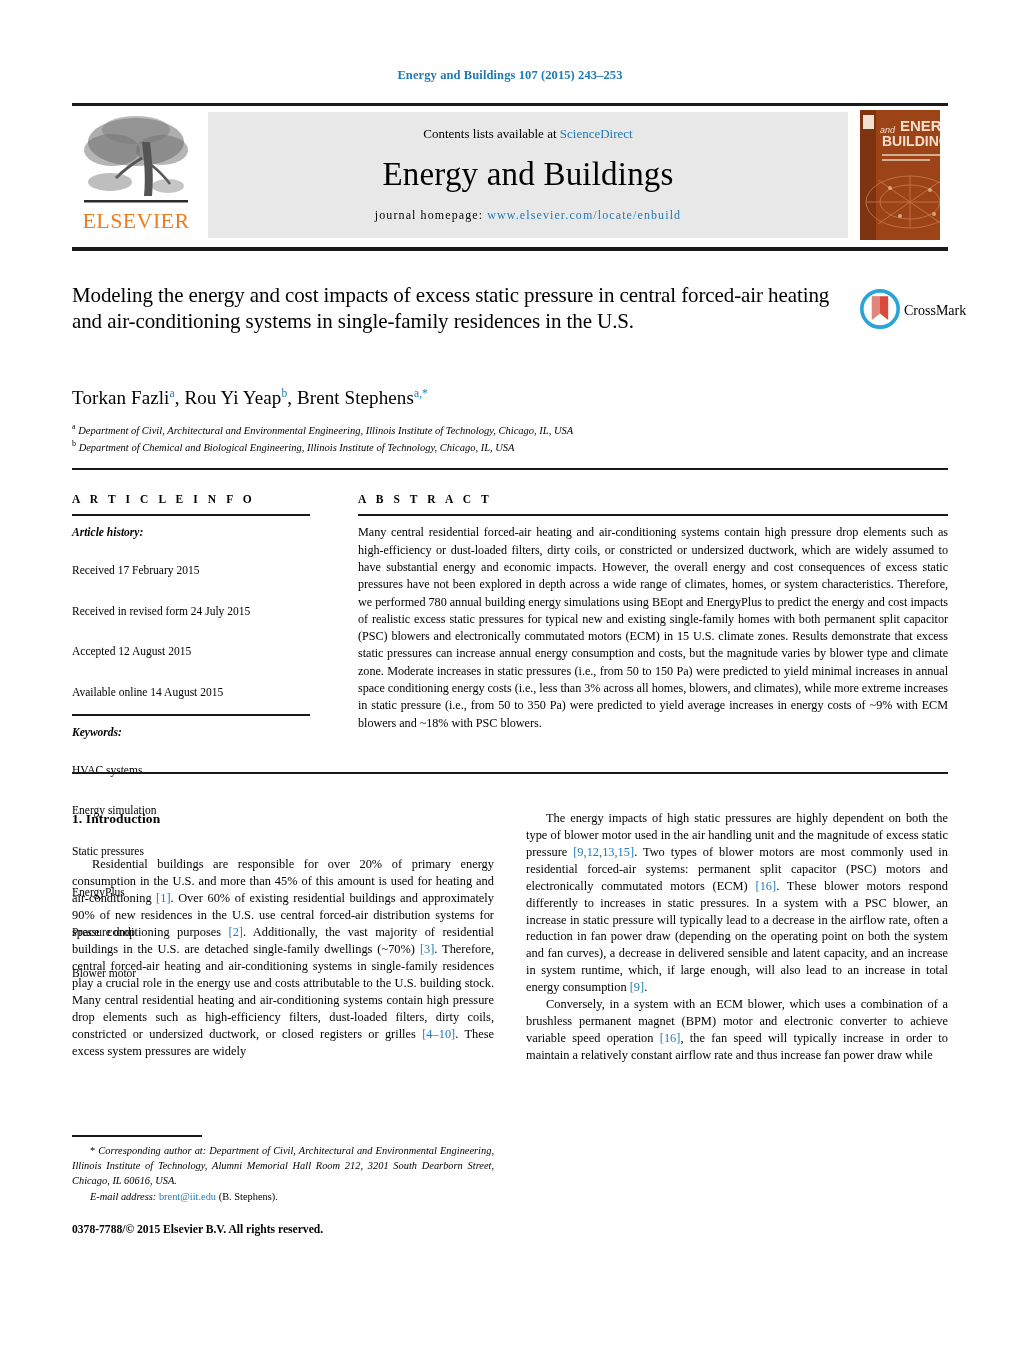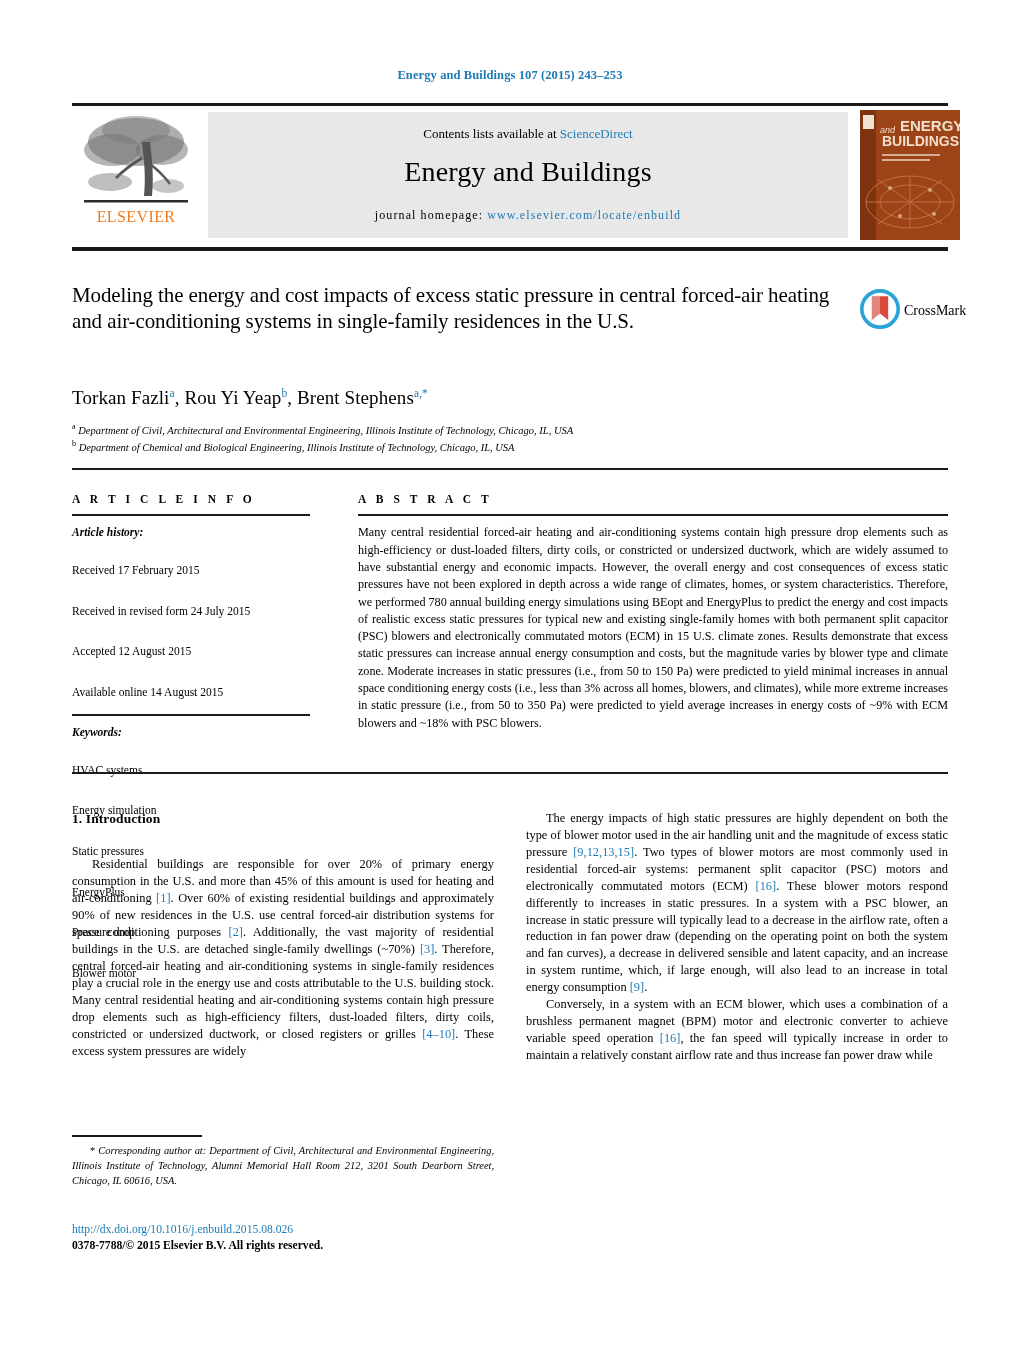"and" .cover-thumb { width: 100px -> 80px }
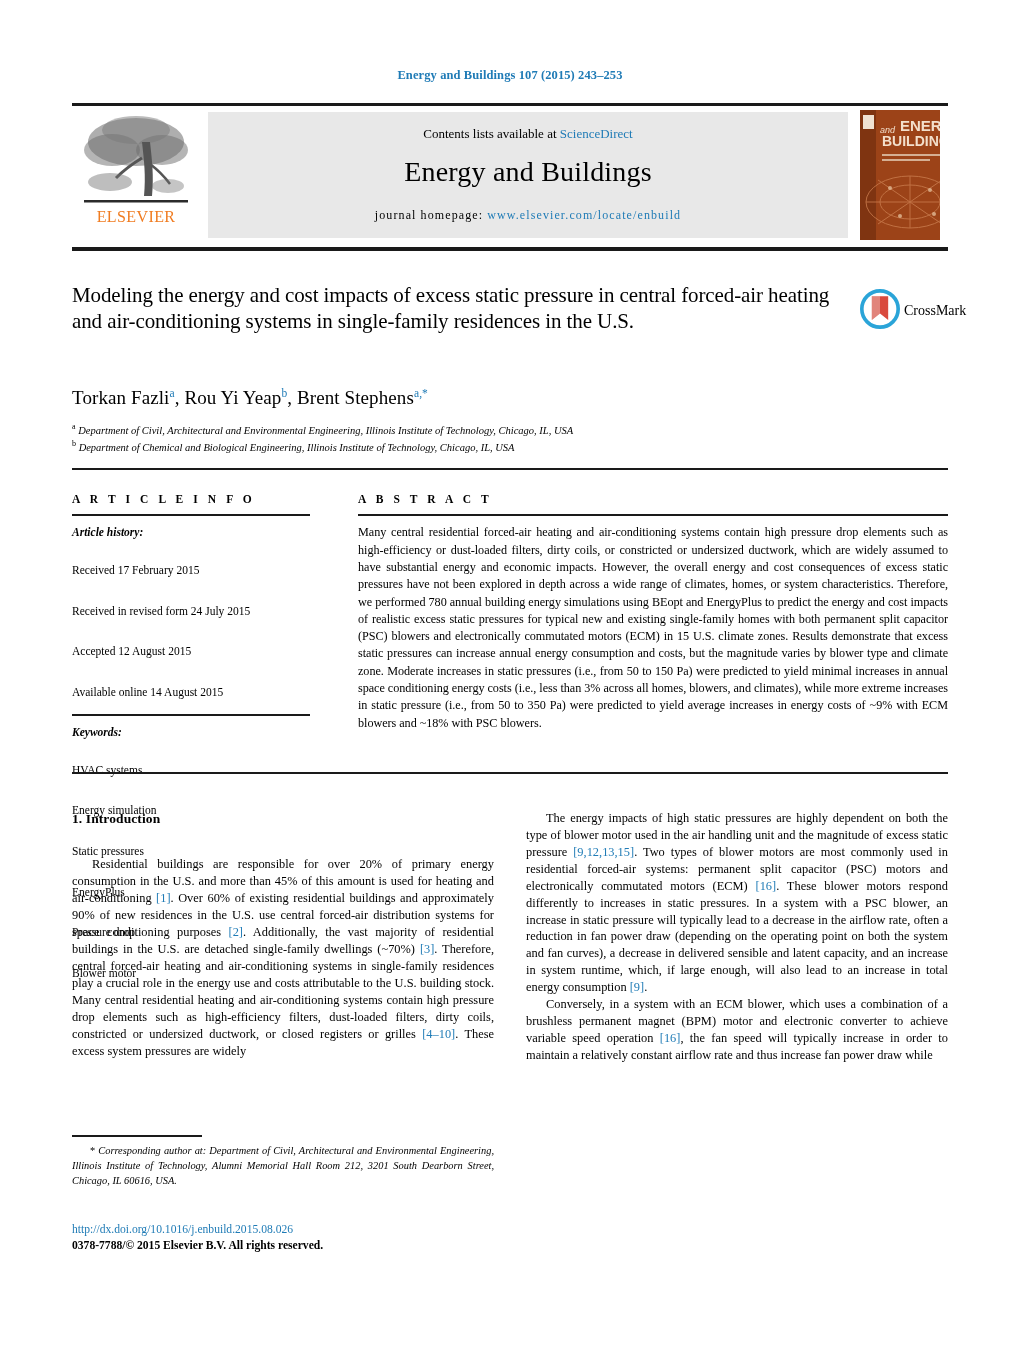"Energy and Buildings" .journal-title { font-size: 28px -> 33px }
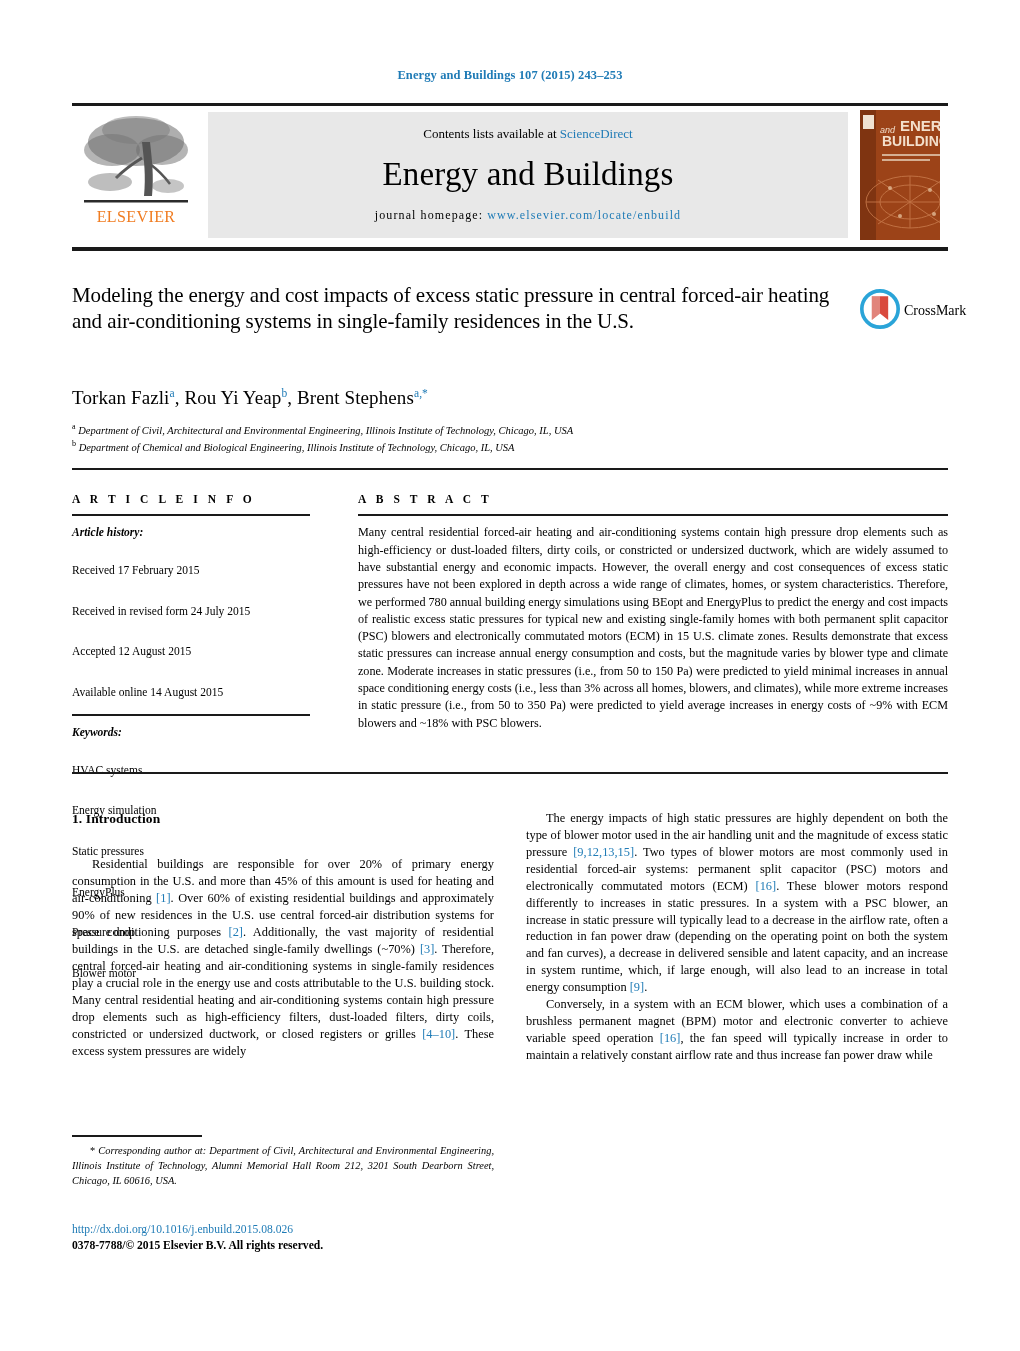"ELSEVIER" .elsevier-word { font-size: 16px -> 22px }
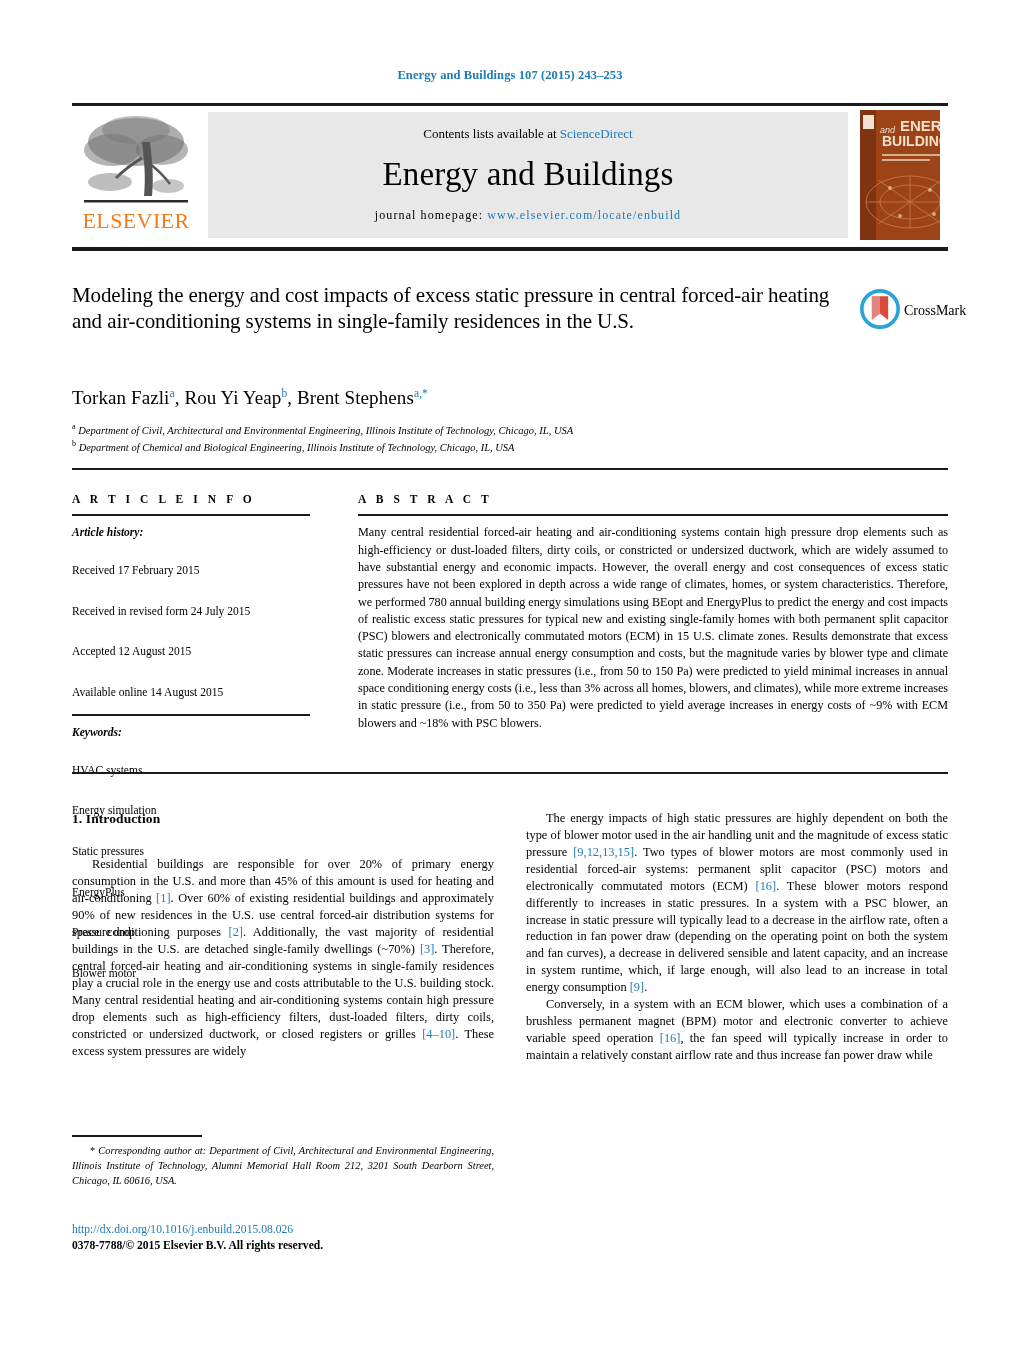"E-mail address: brent@iit.edu (B." div.footnote-email { html: none -> <div><span>E-mail address:</span> <span>brent@iit.edu</span> <span>(B. Stephens).</span></div> }
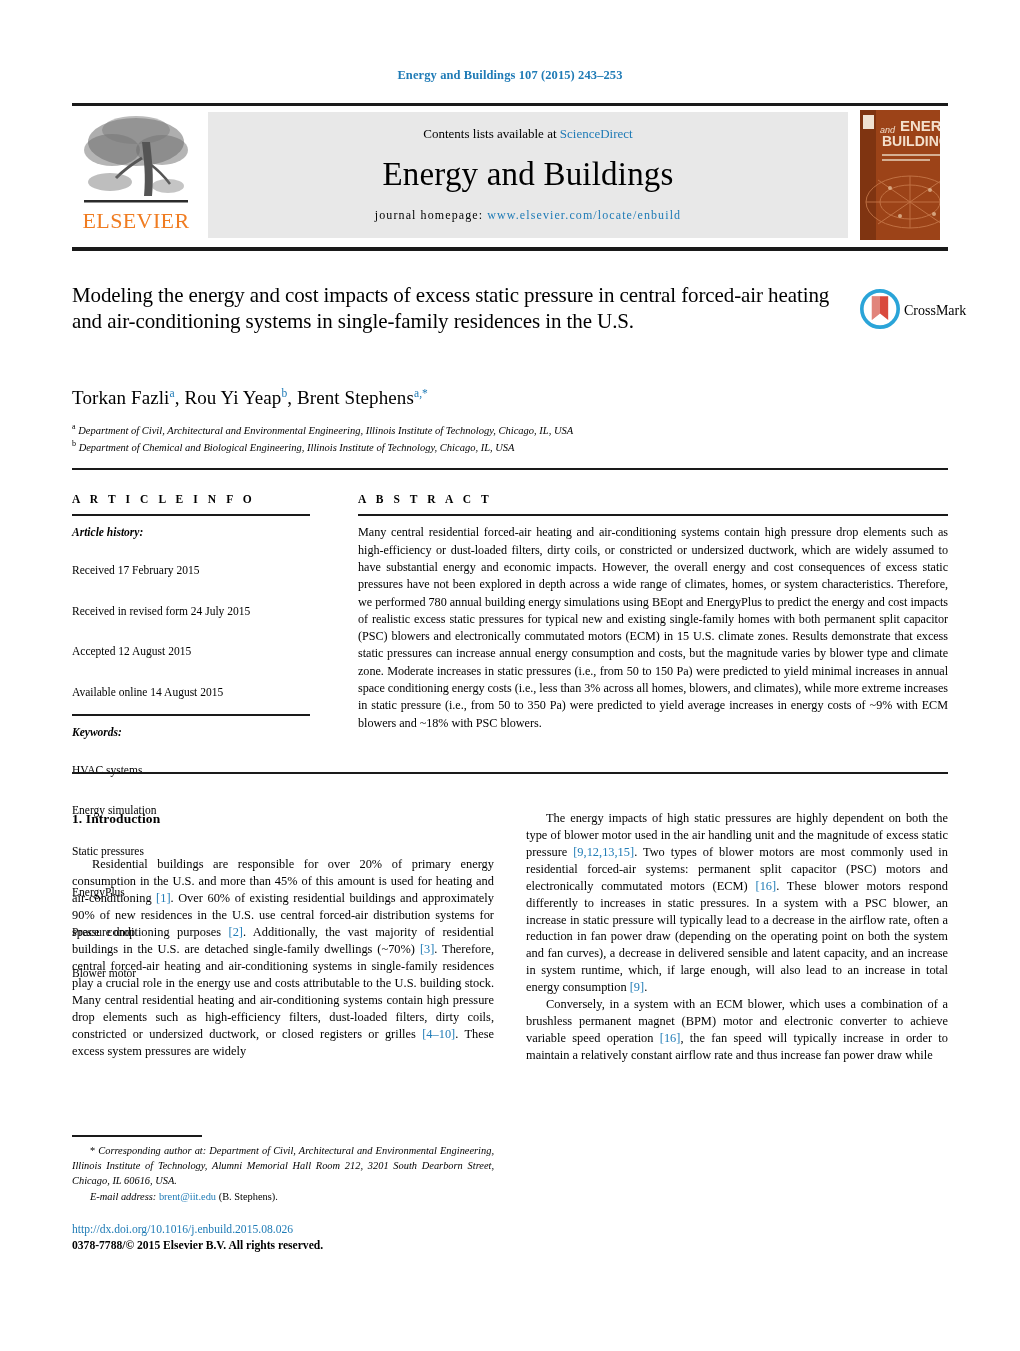"http://dx.doi.org/10.1016/j.enbuild.2015" div.doi-link { html: <div>http://dx.doi.org/10.1016/j.enbuild.2015.08.026</div> -> none }
